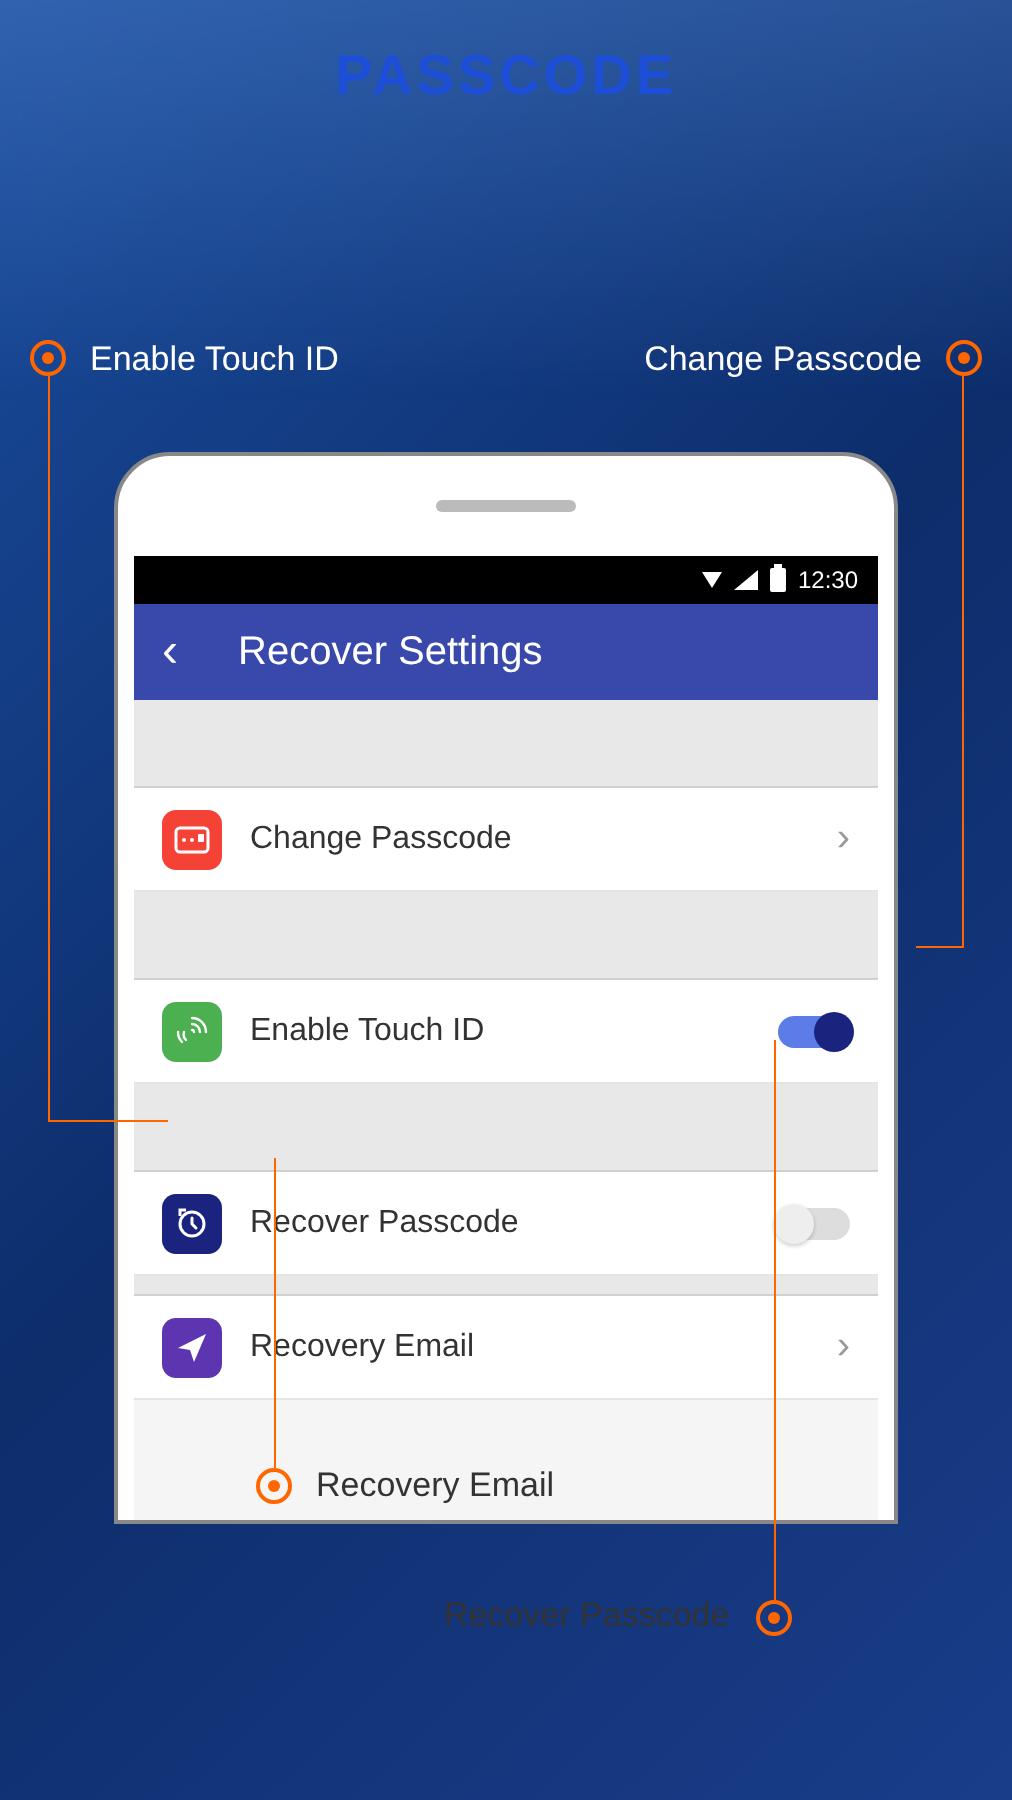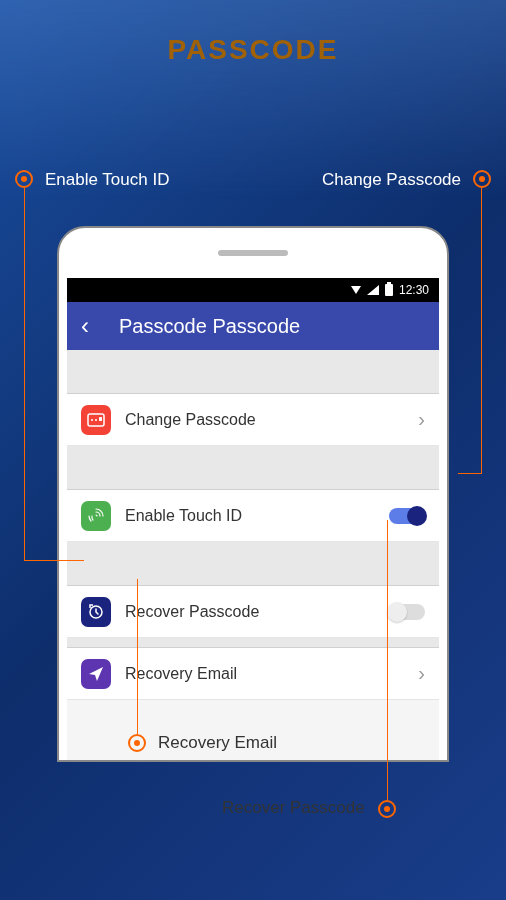"PASSCODE" .header-text { color: #a16207 -> #1d4ed8; padding-top: 34px -> 22px }
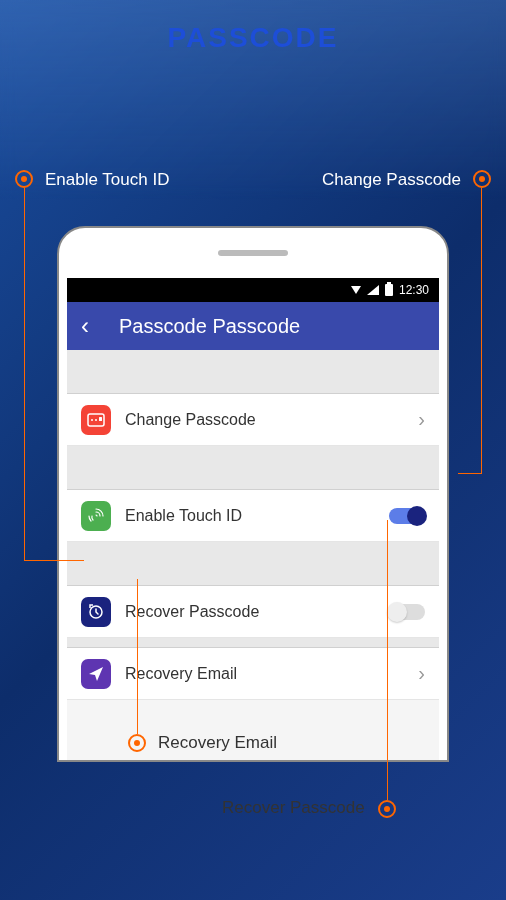"Passcode Passcode" span.app-title { text: Passcode Passcode -> Recover Settings }
